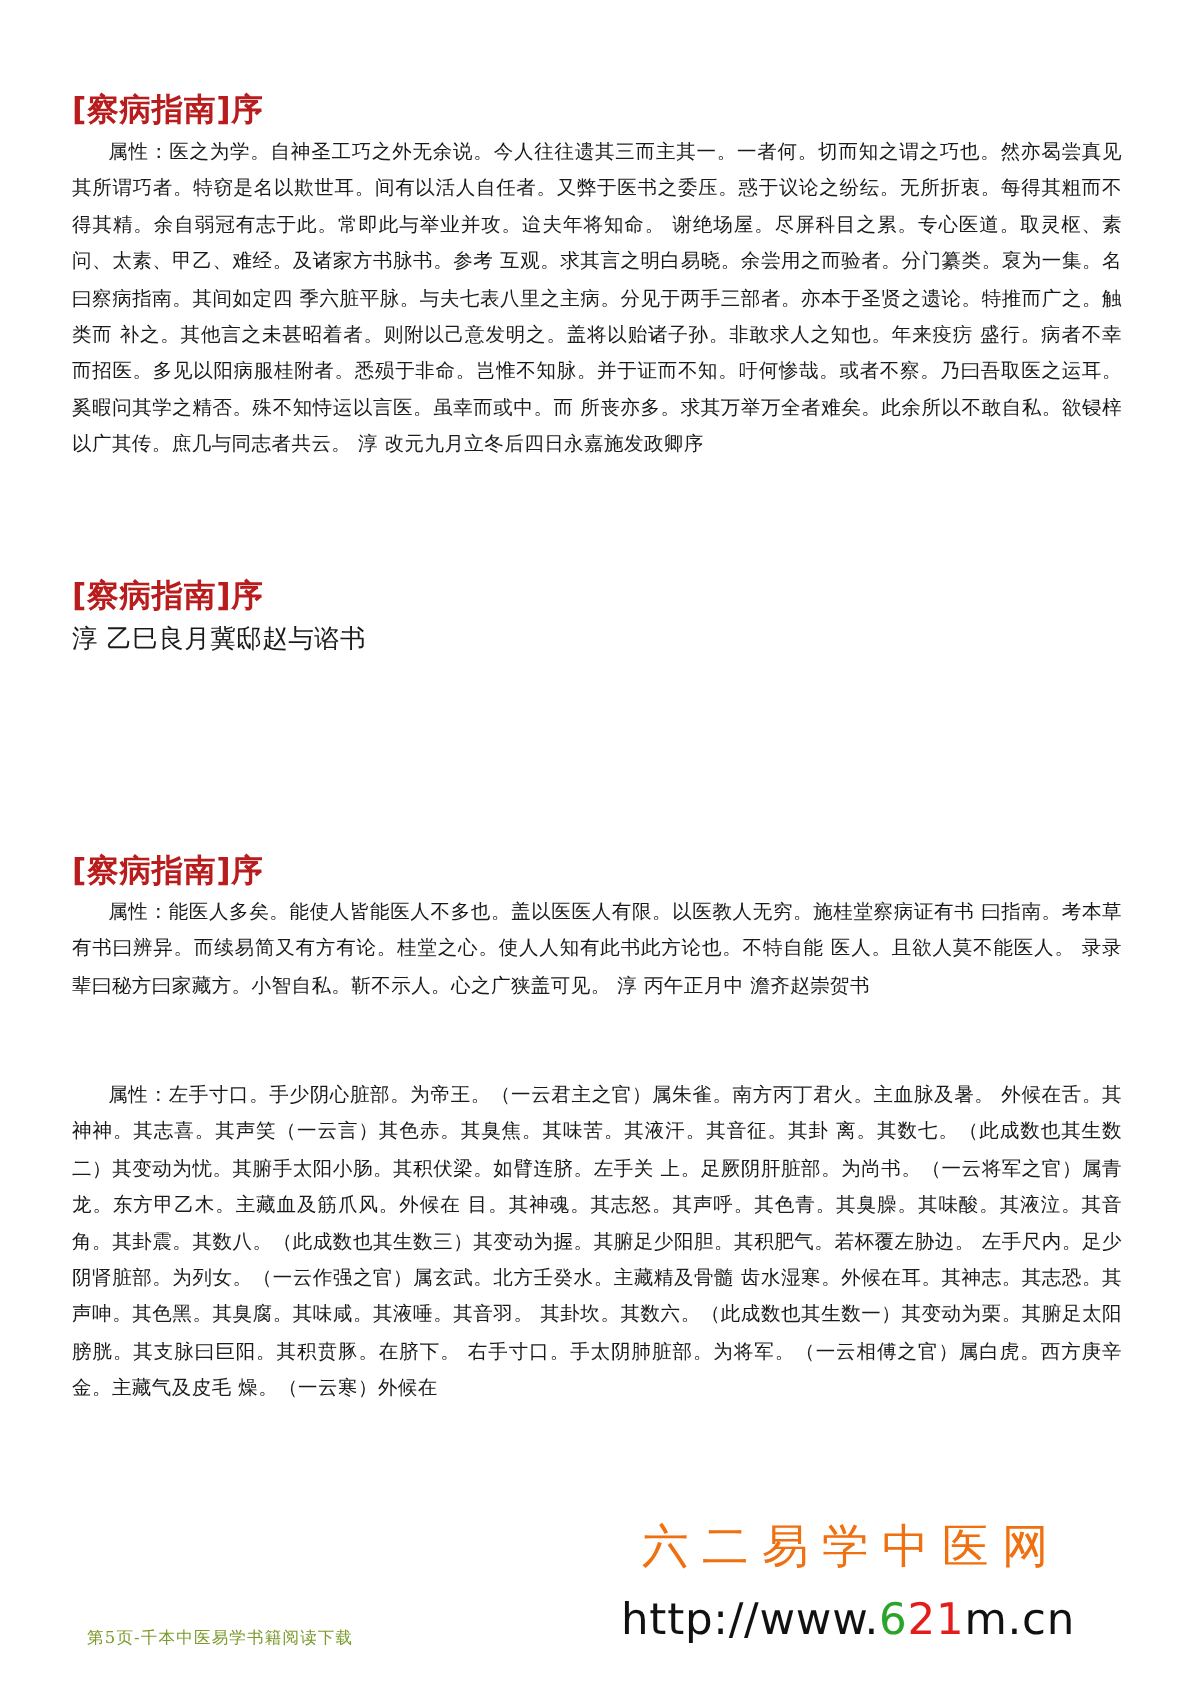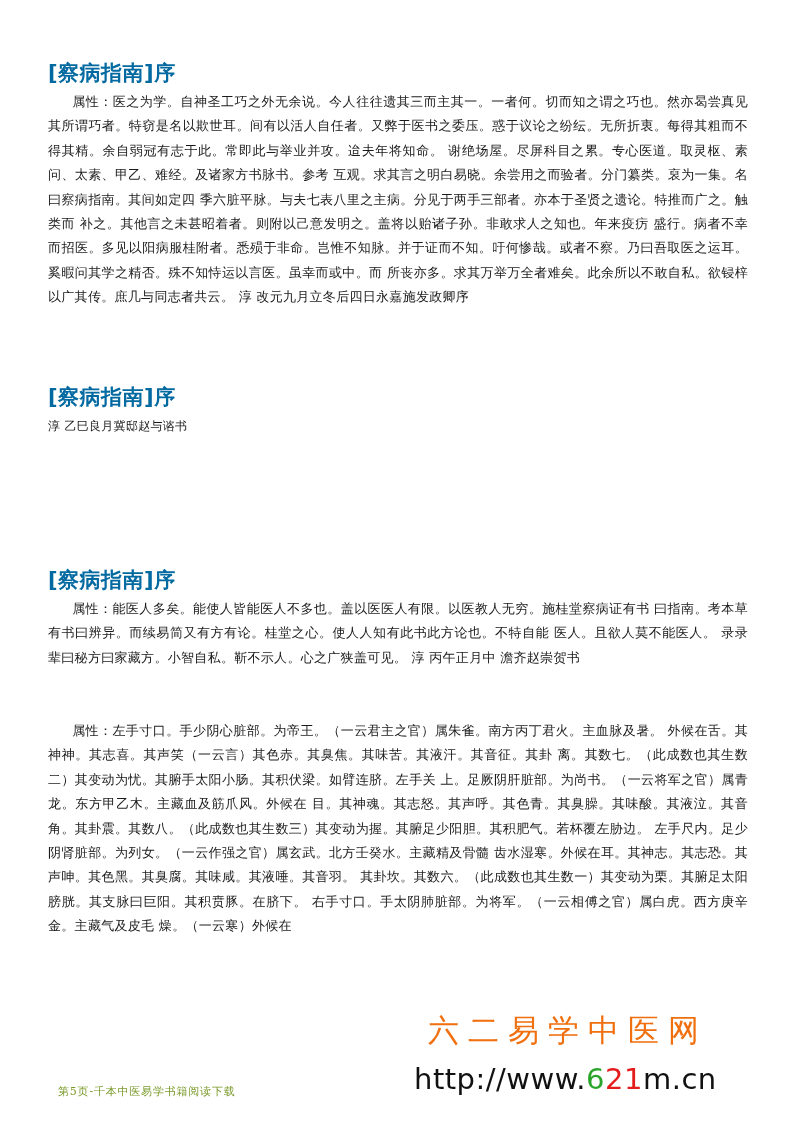"[察病指南]序" .section-title { color: #0369a1 -> #b91c1c }
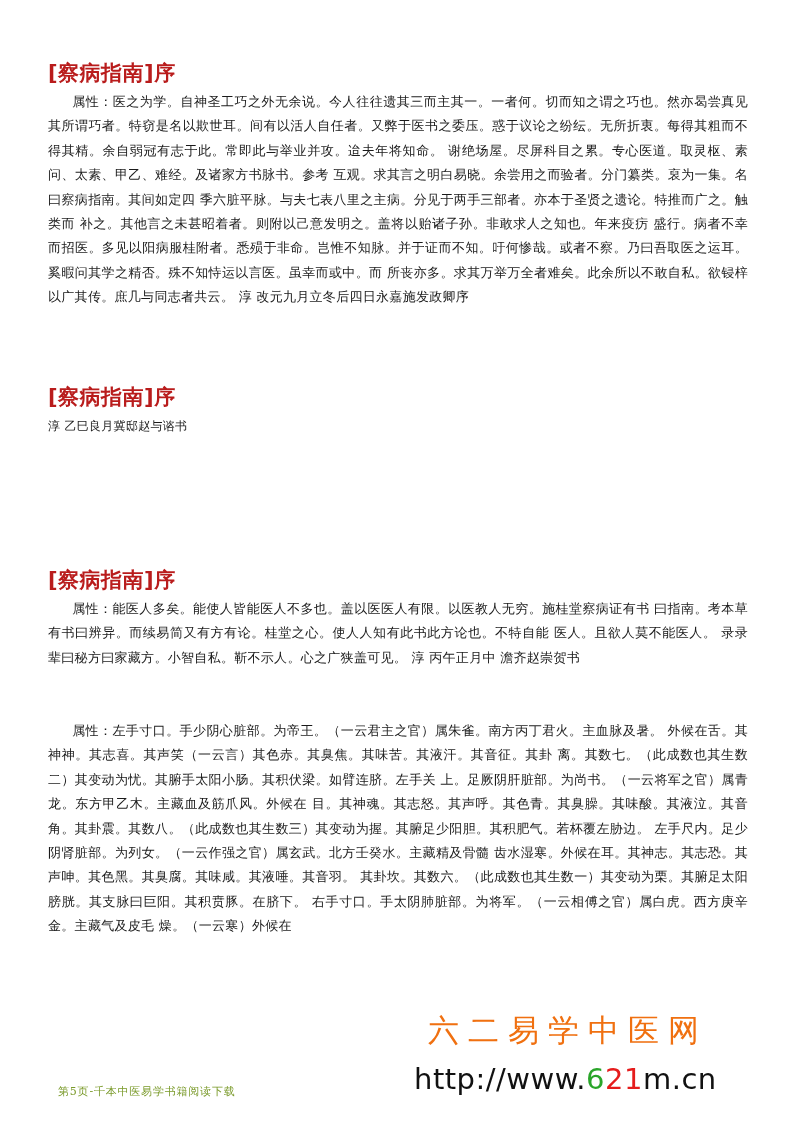"淳 乙巳良月冀邸赵与谘书" .signature { font-size: 12px -> 17px }
